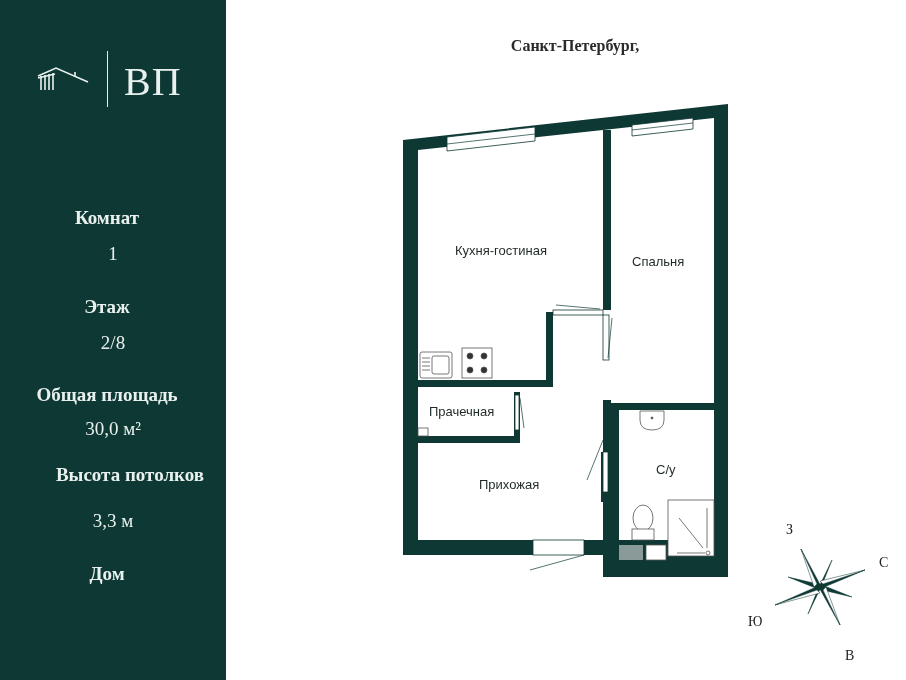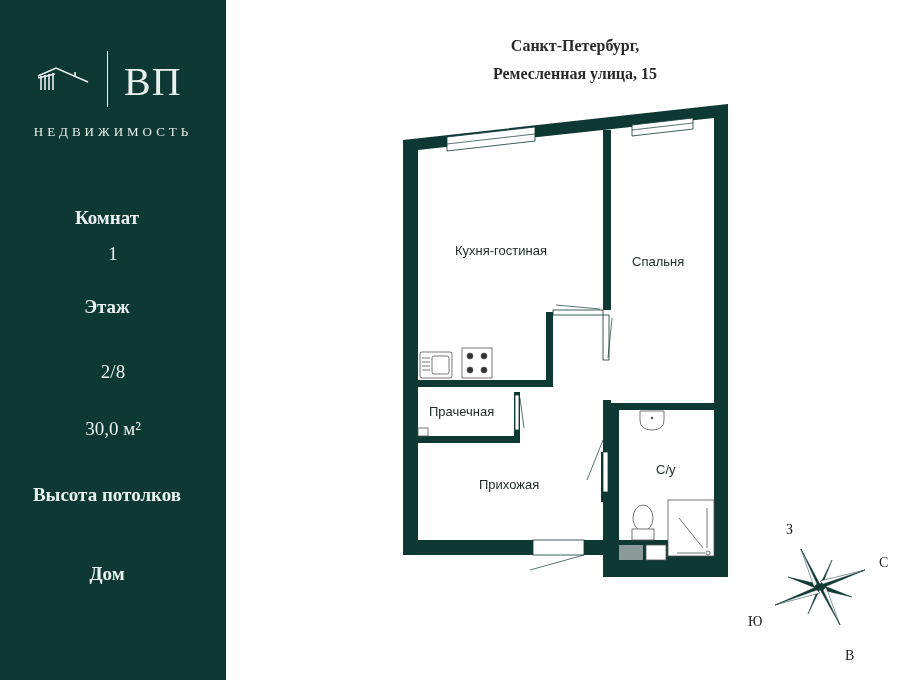"Ремесленная улица, 15" div { html: <div>Ремесленная улица, 15</div> -> none }
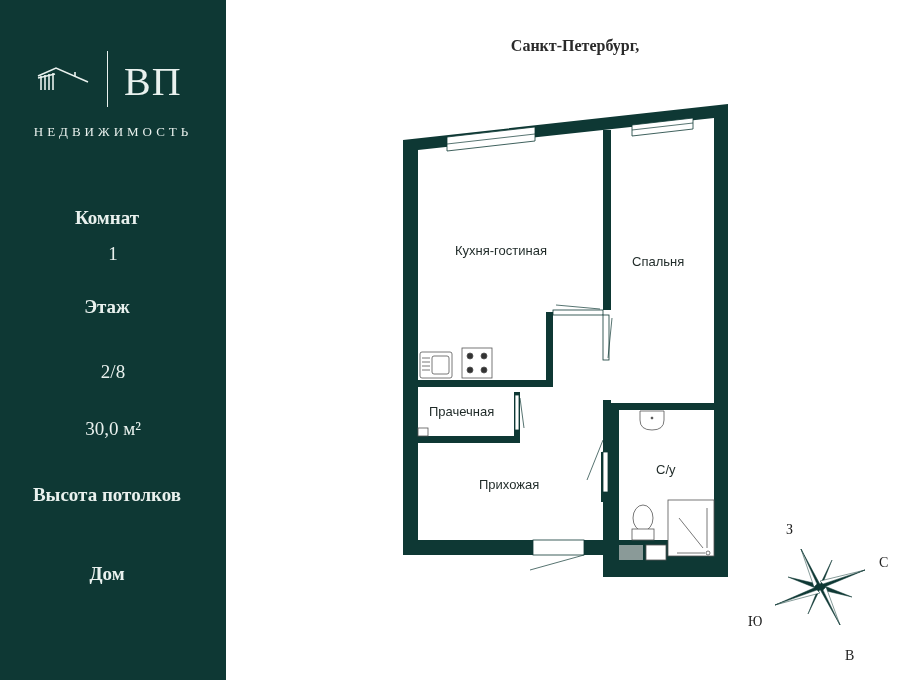"НЕДВИЖИМОСТЬ" div.logo-sub { html: <div>НЕДВИЖИМОСТЬ</div> -> none }
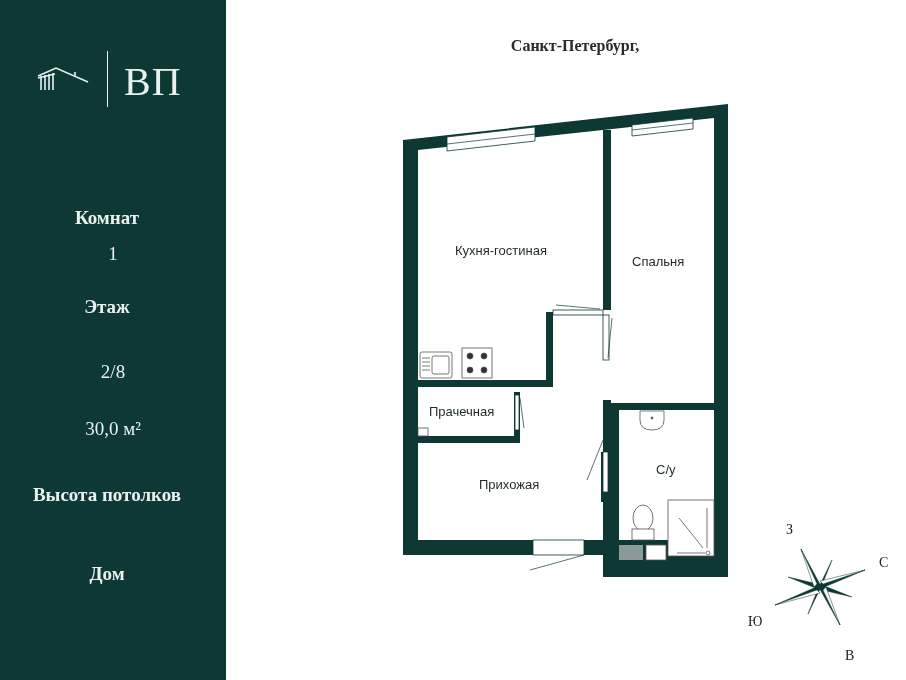"2/8" div.stat-value { margin-top: 29px -> none }
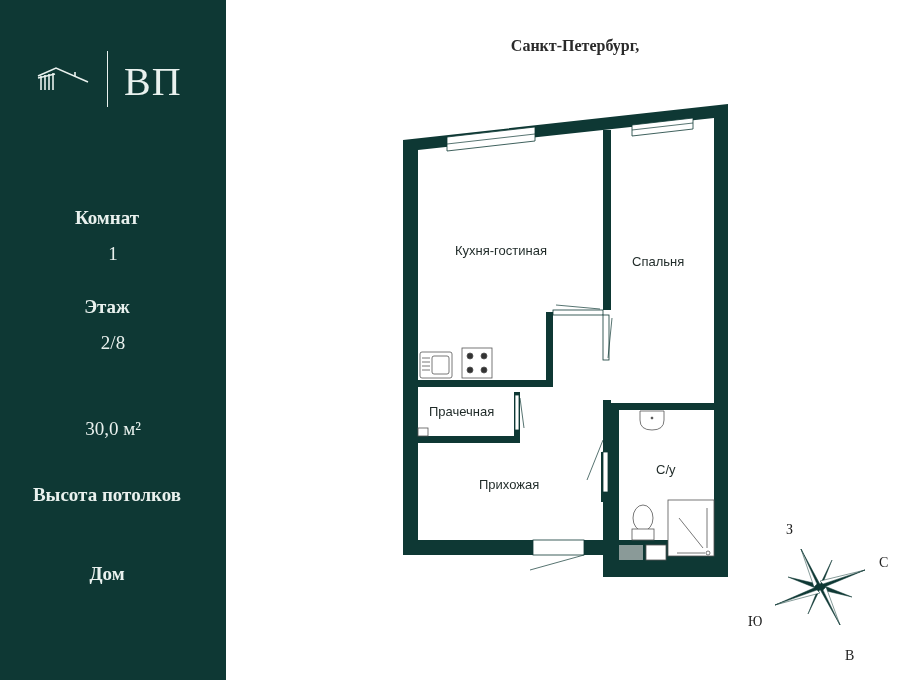"Общая площадь" div.stat-label { html: none -> <div>Общая площадь</div> }
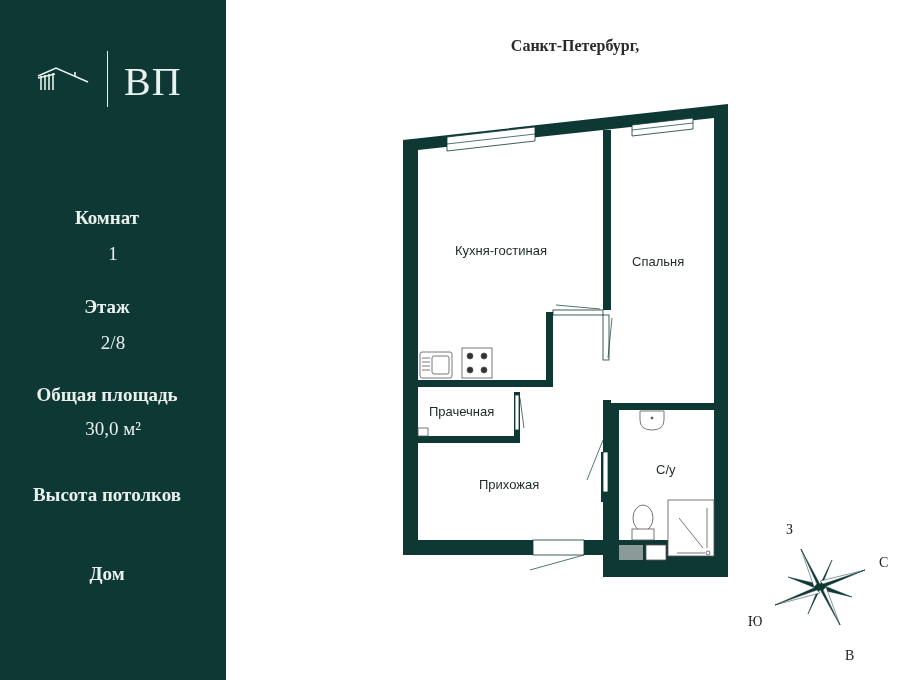"Высота потолков" div.stat-label { padding-left: none -> 23px; top: 484px -> 464px }
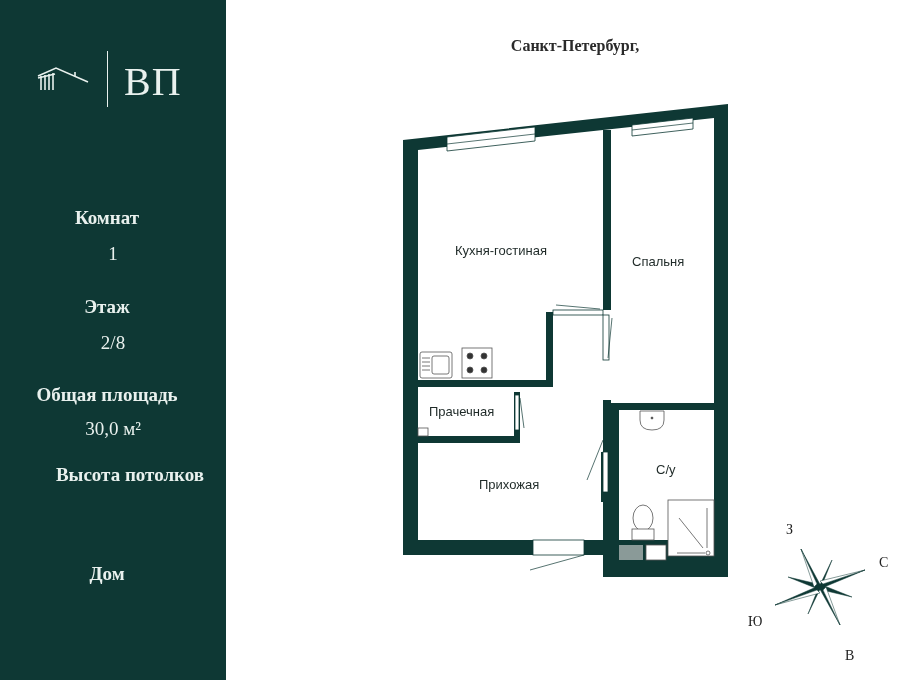"3,3 м" div.stat-value { html: none -> <div>3,3 м</div> }
